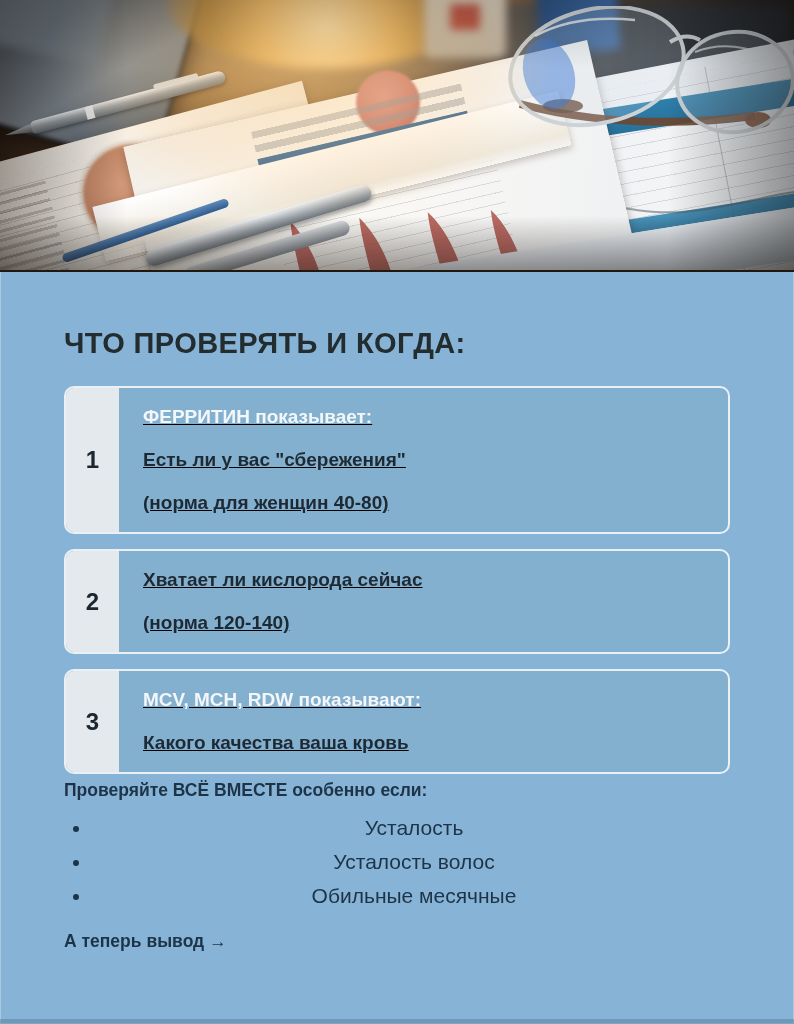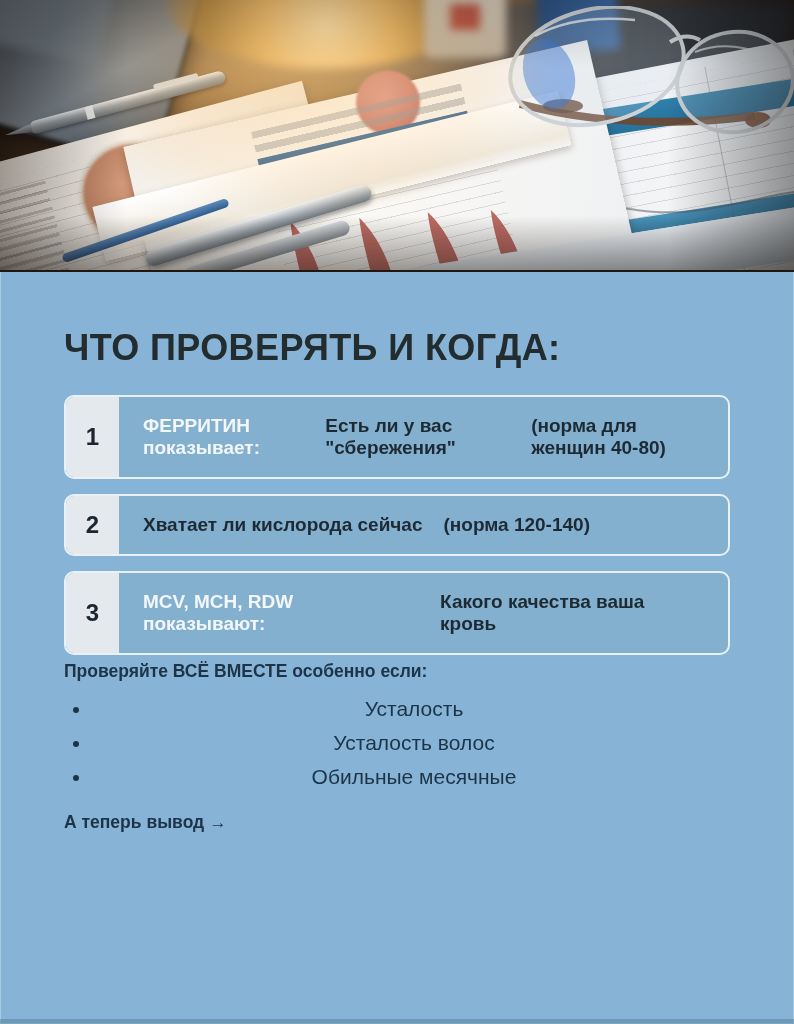"ЧТО ПРОВЕРЯТЬ И КОГДА:" .page-title { font-size: 36px -> 29px }
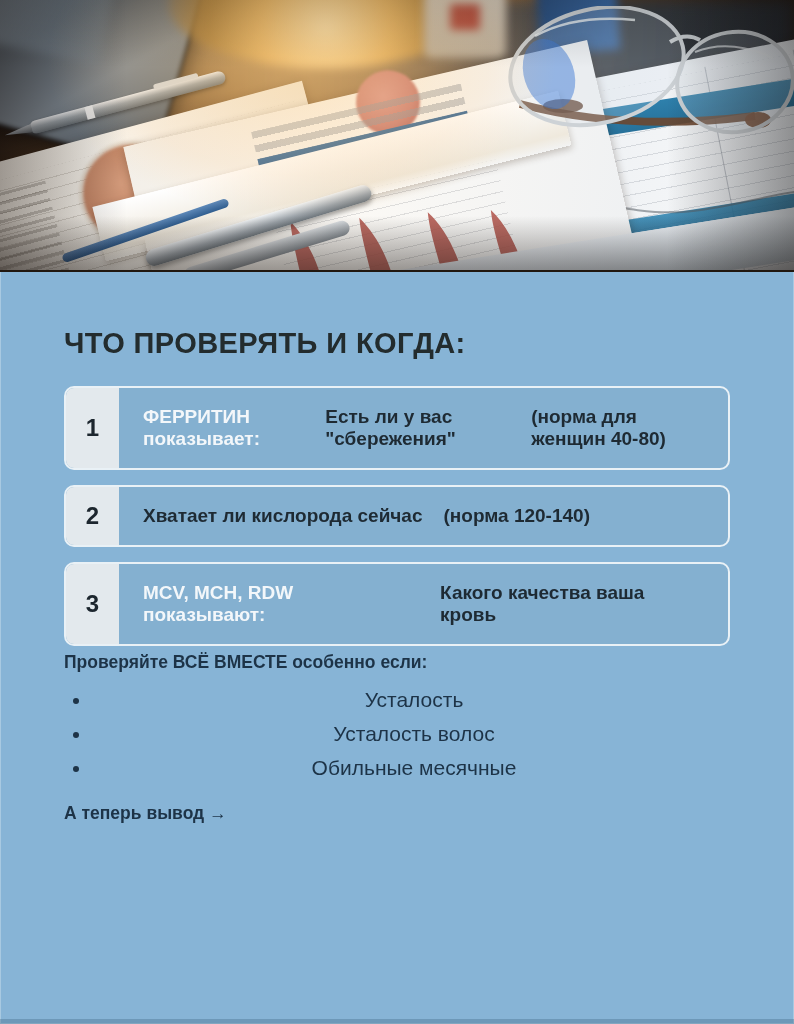"ФЕРРИТИН показывает:" .card-body { flex-direction: row -> column; text-decoration: none -> underline }
